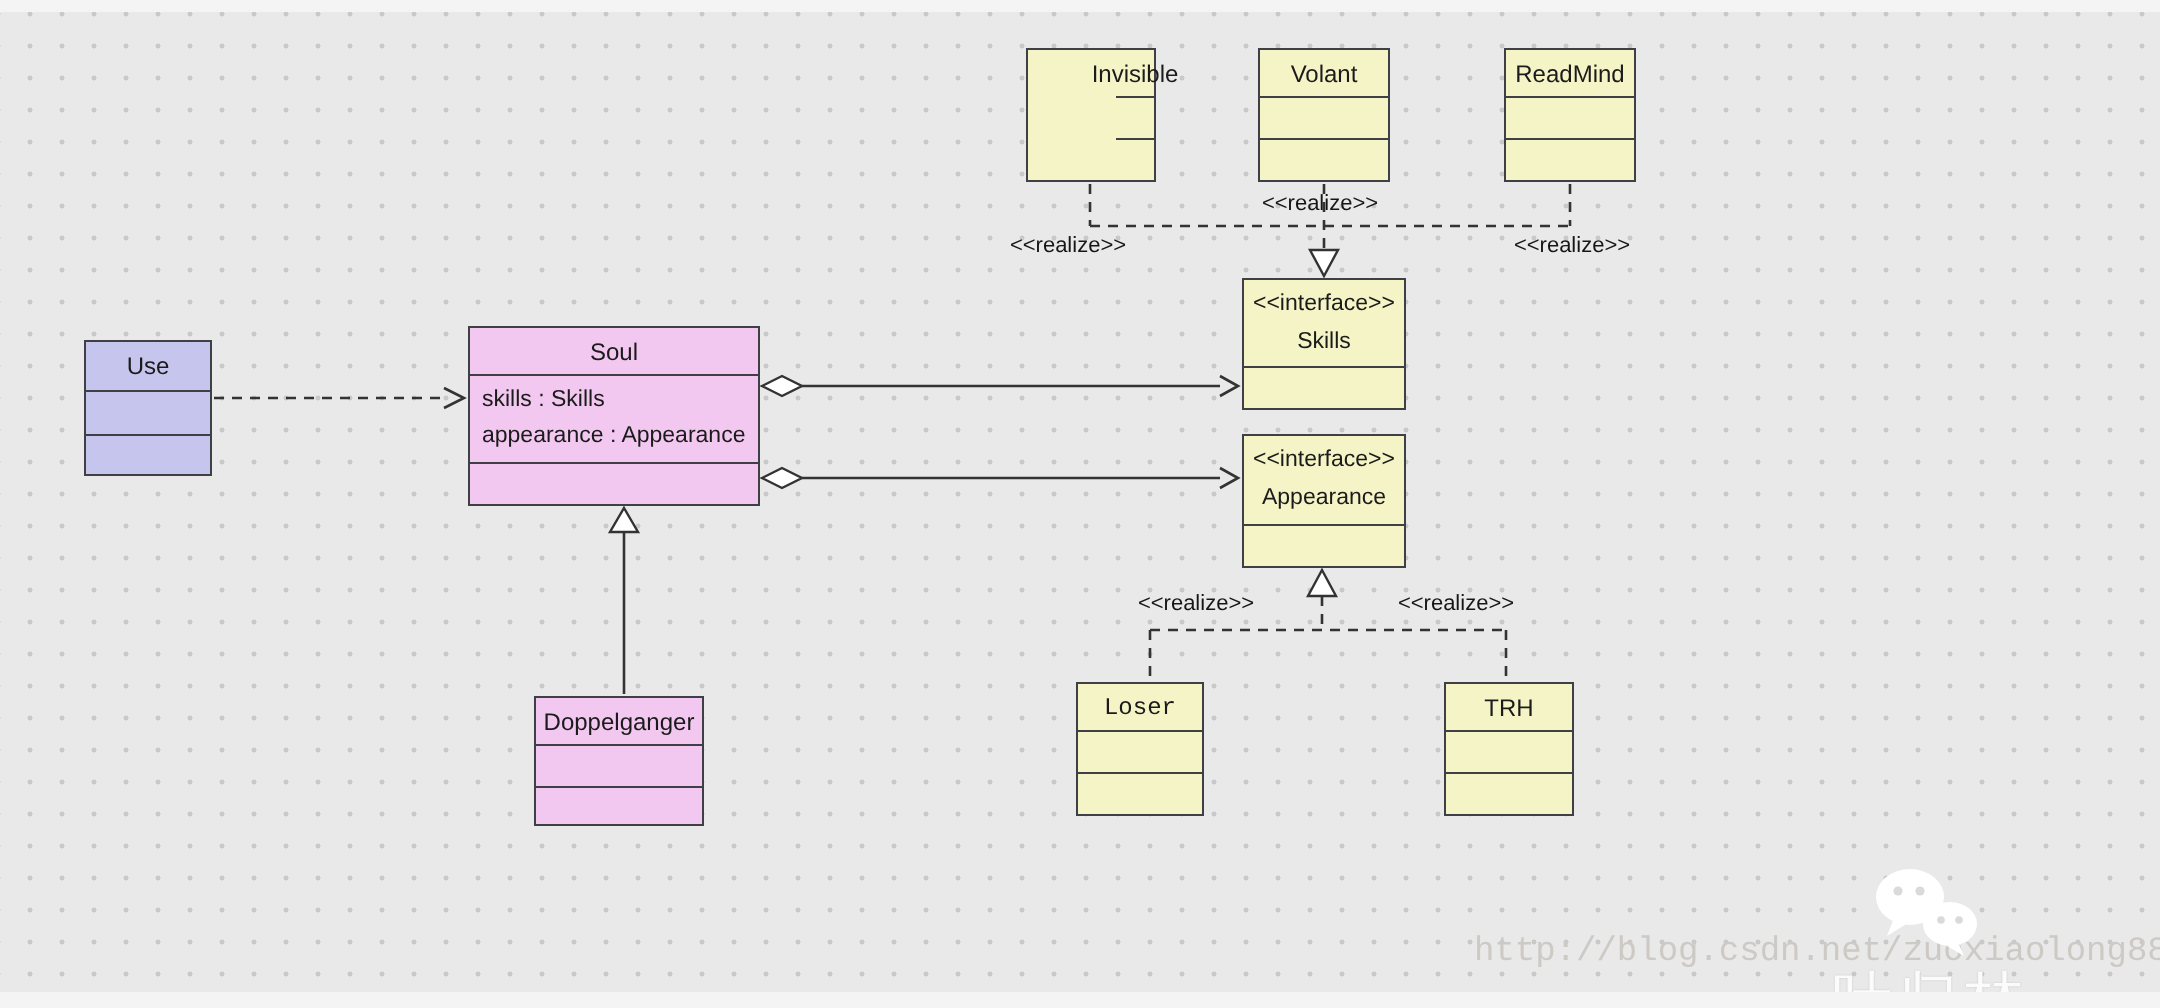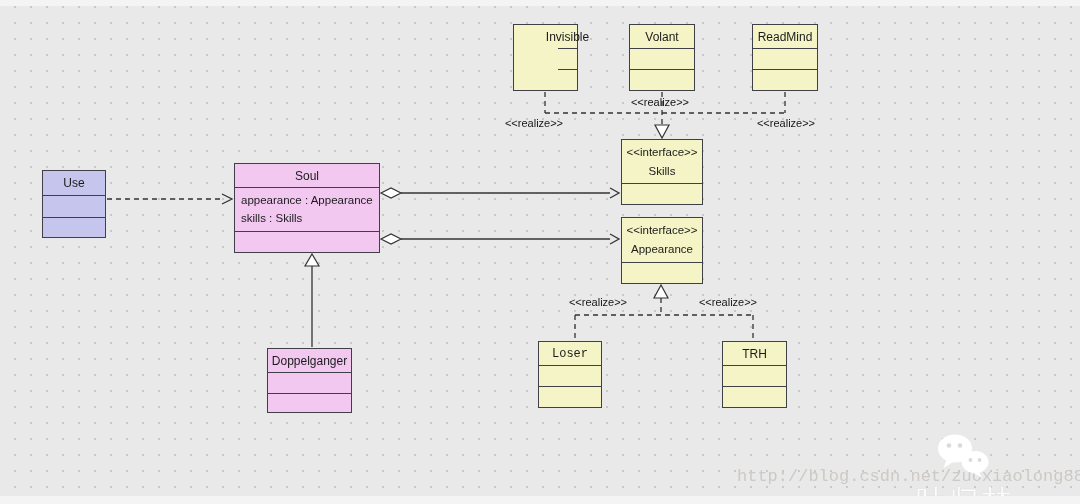"appearance : Appearance" div { order: before "skills : Skills" -> after "skills : Skills" }
